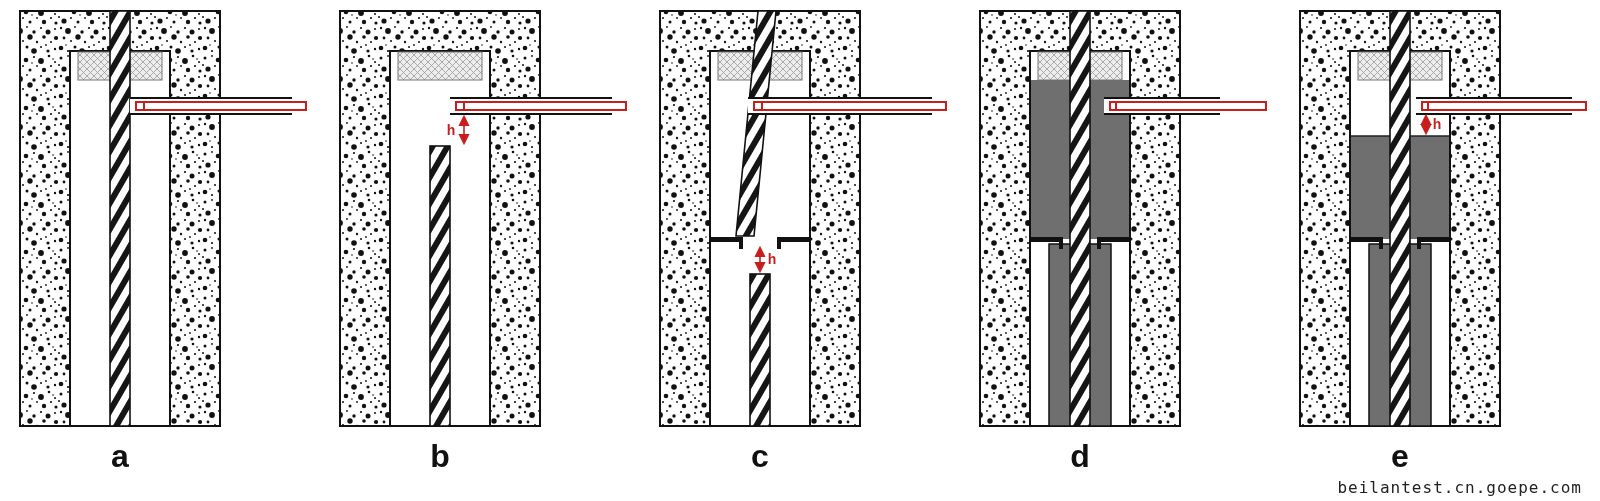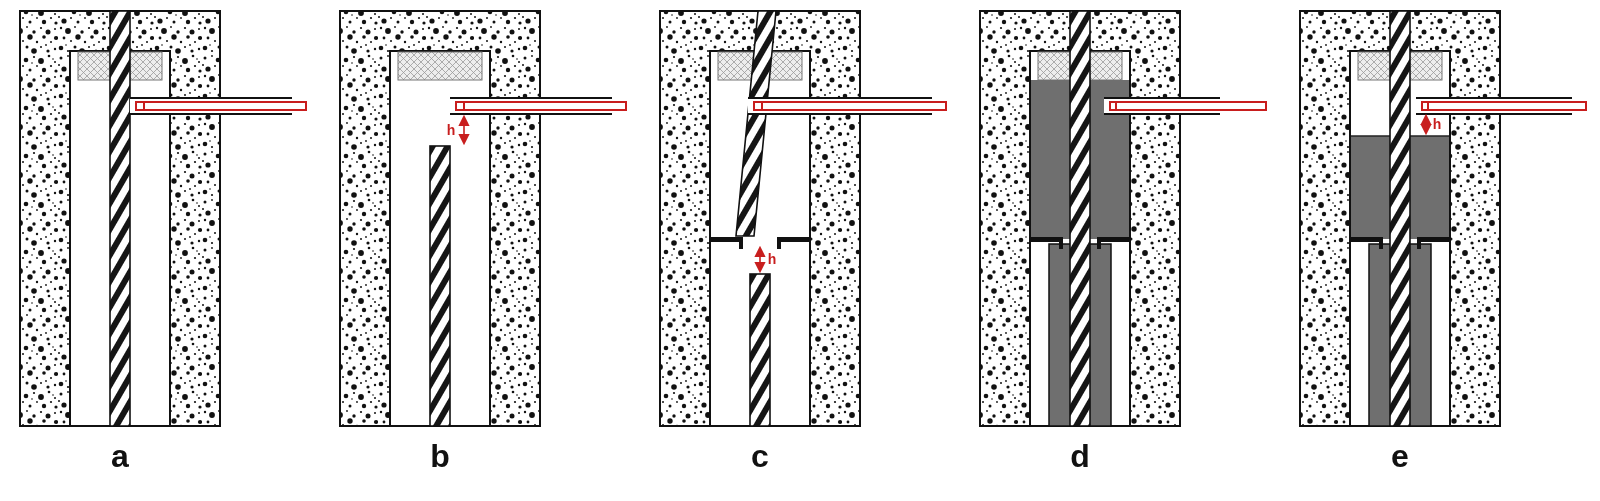"beilantest.cn.goepe.com" div.watermark { html: none -> <div>beilantest.cn.goepe.com</div> }
